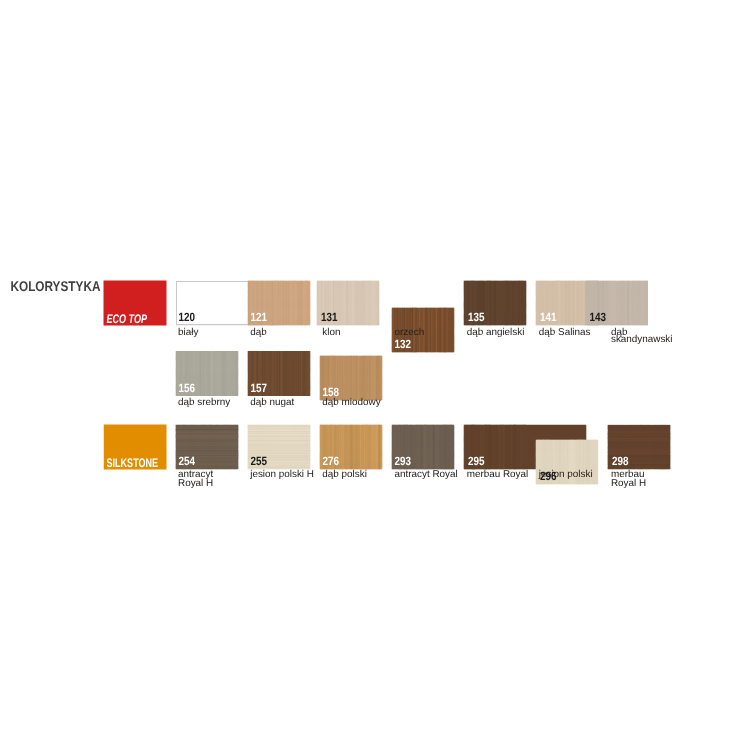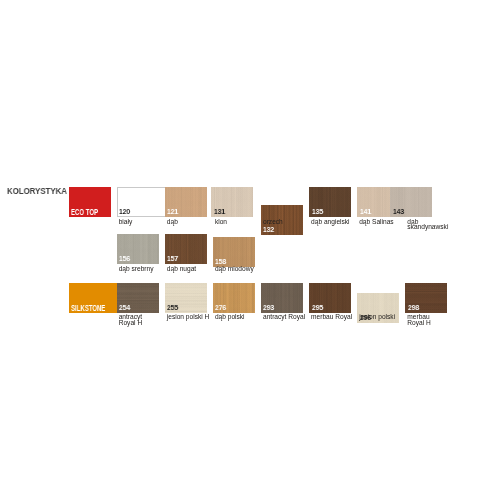"ECO TOP" div.brandblk { font-style: none -> italic }
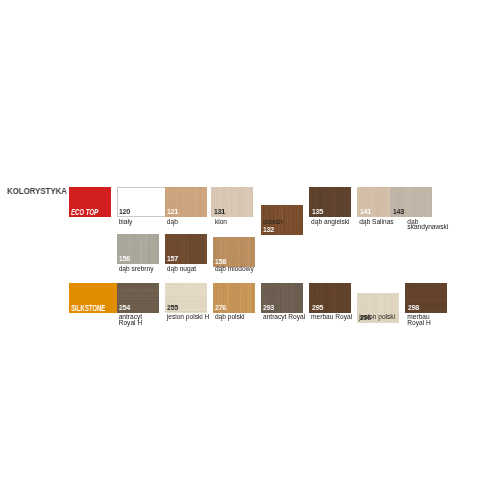"SILKSTONE" div.brandblk { padding-left: 10px -> none }
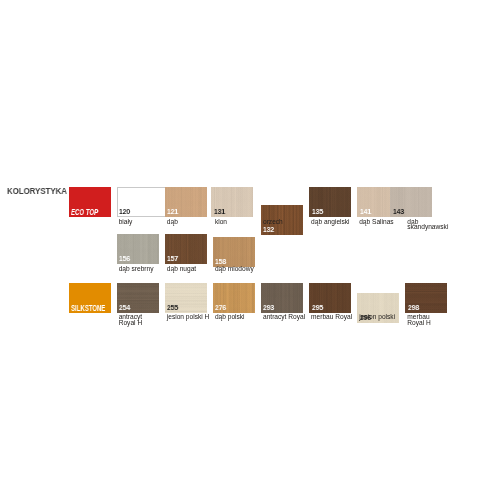"295" div.sw { padding-left: none -> 40px }
